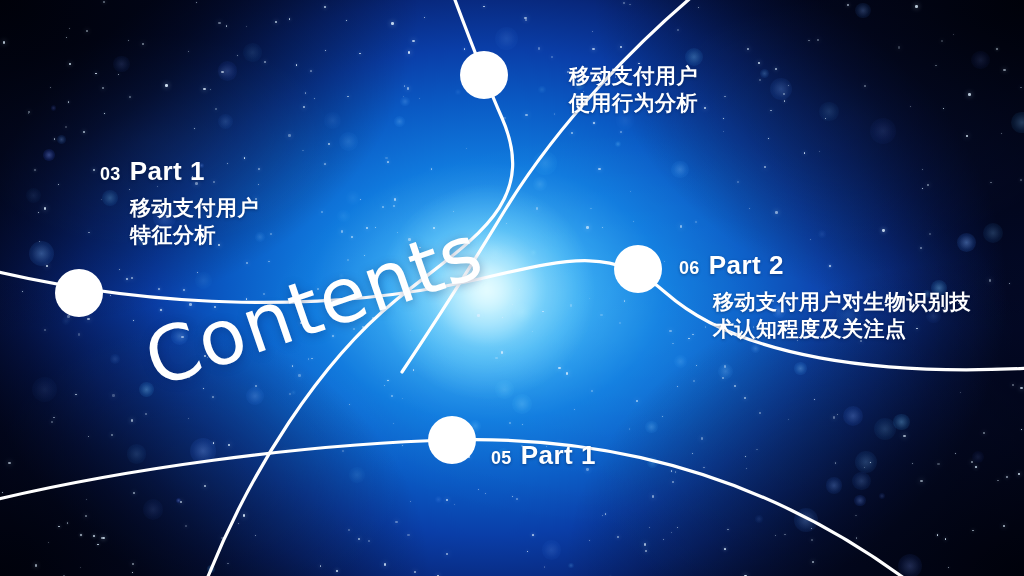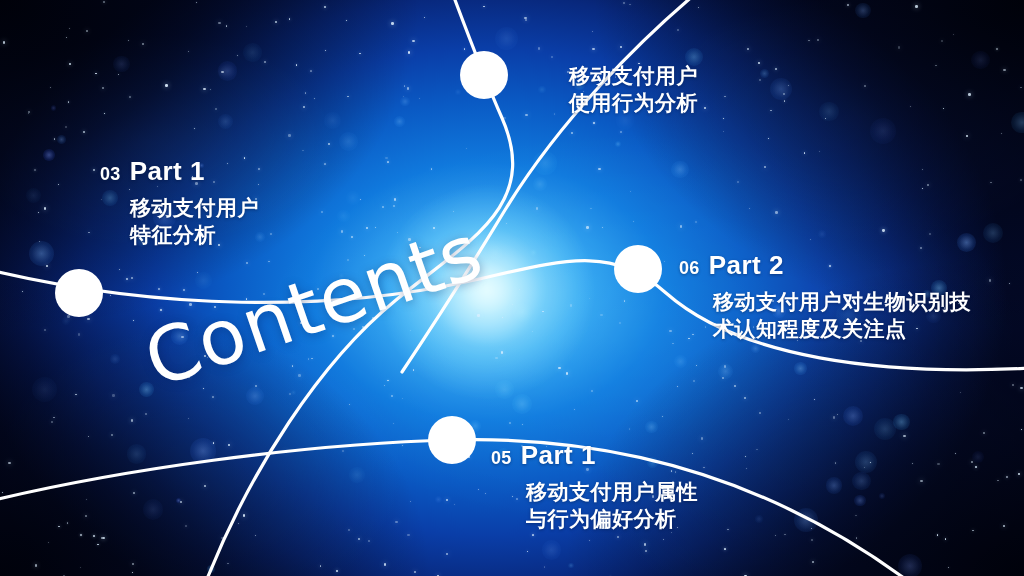"移动支付用户属性" div.desc { html: <div>移动支付用户属性 与行为偏好分析</div> -> none }
